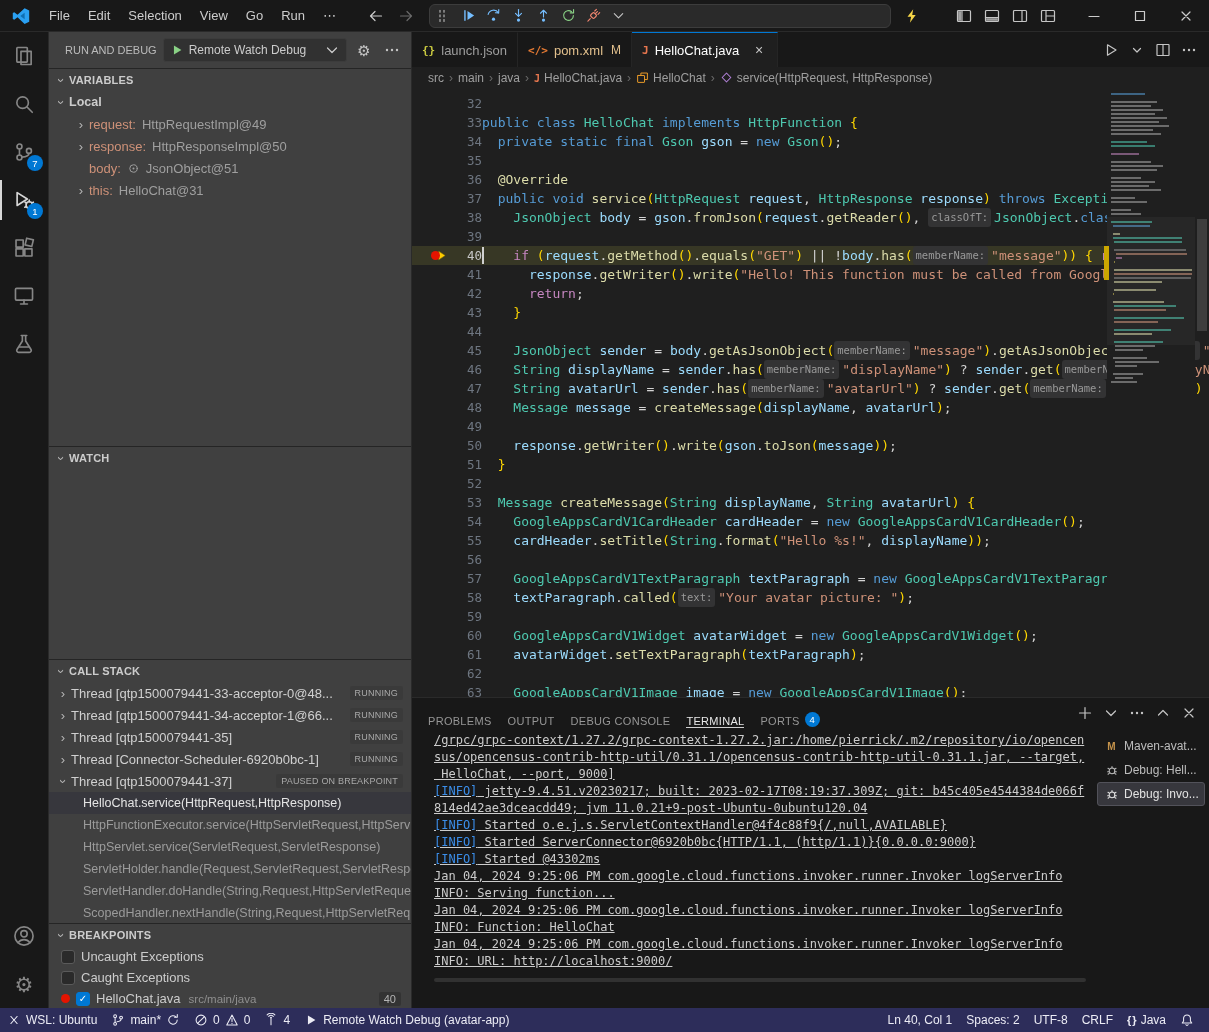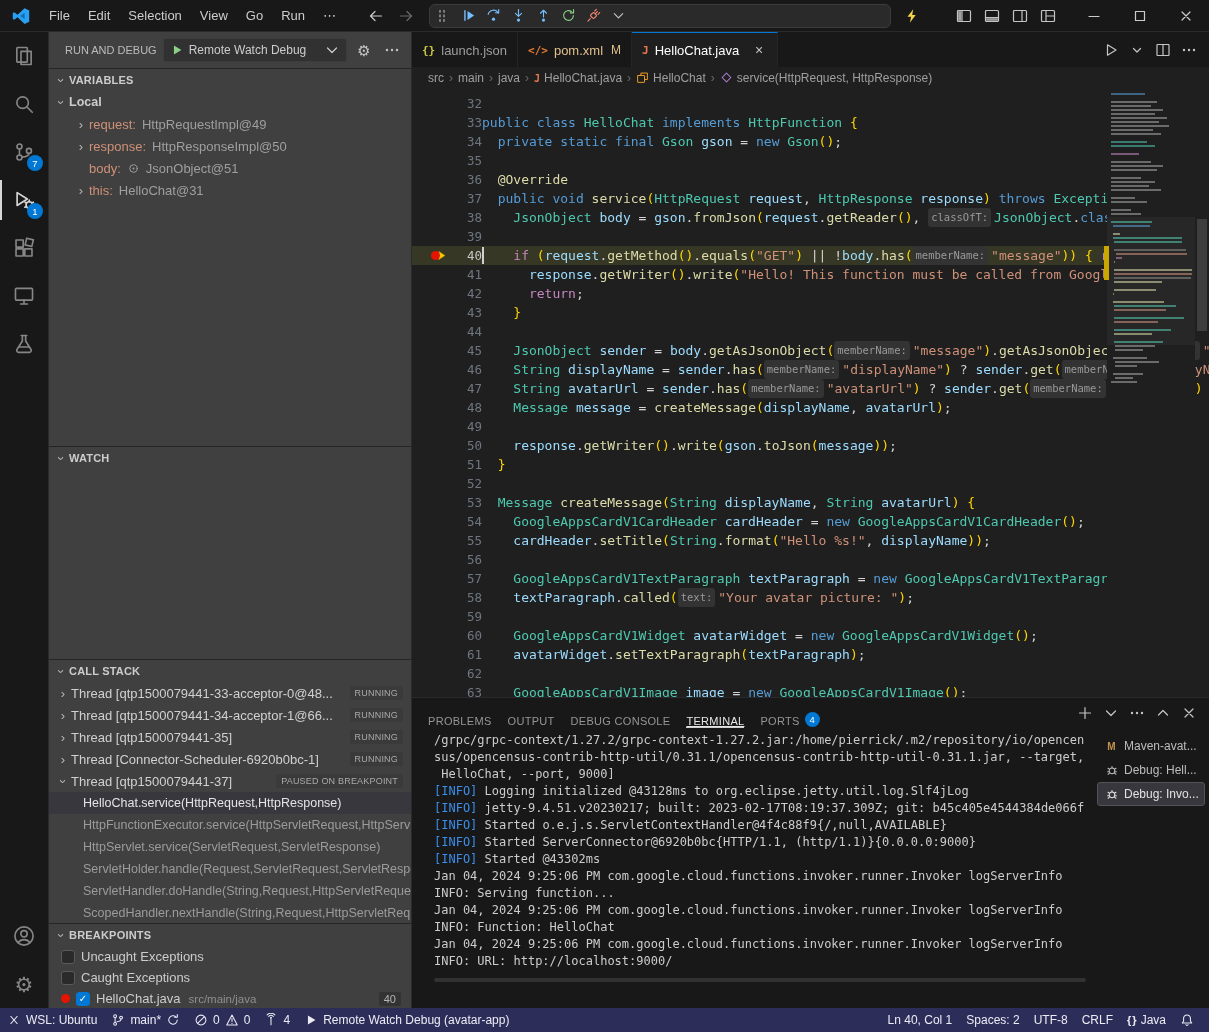"TERMINAL" .ptab.active { text-decoration: underline -> none }
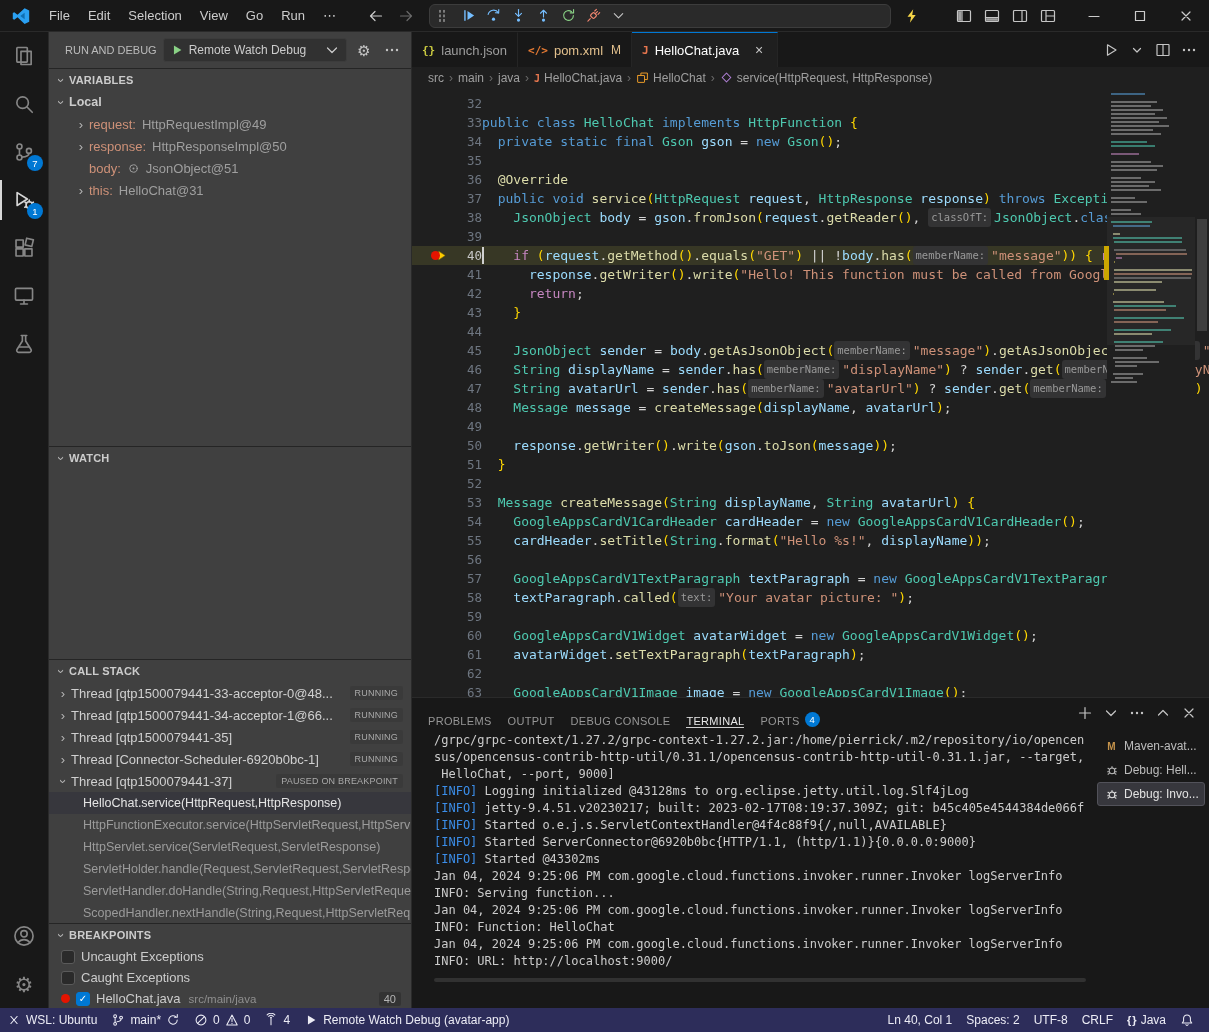"/grpc/grpc-context/1.27.2/grpc-context-1" #terminal { text-decoration: none -> underline }
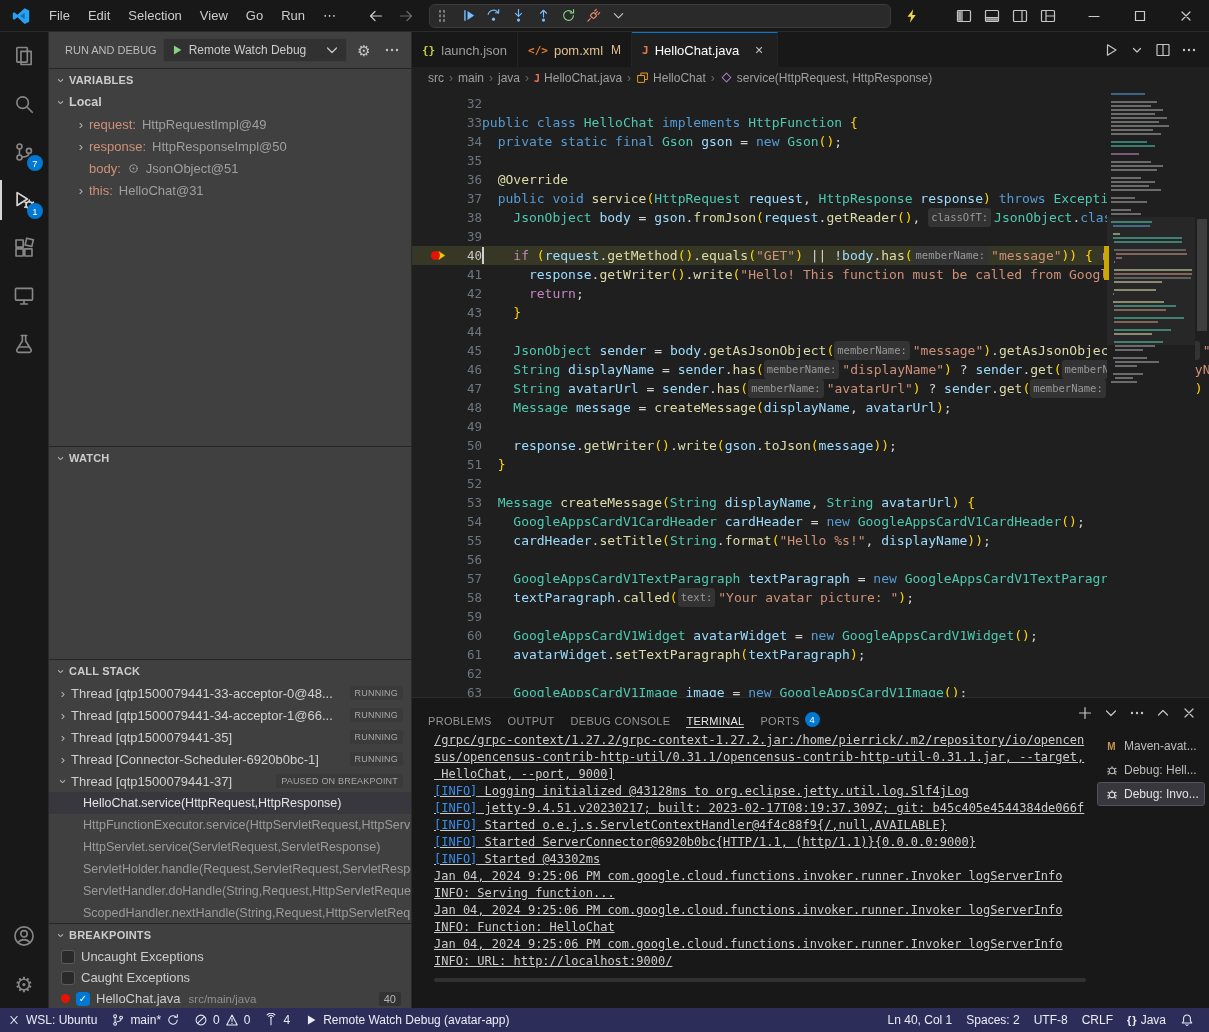"[INFO] Logging initialized @43128ms to" div.term-line { html: <div><span>[INFO]</span><span> Logging initialized @43128ms to org.eclipse.jetty.util.log.Slf4jLog</span></div> -> none }
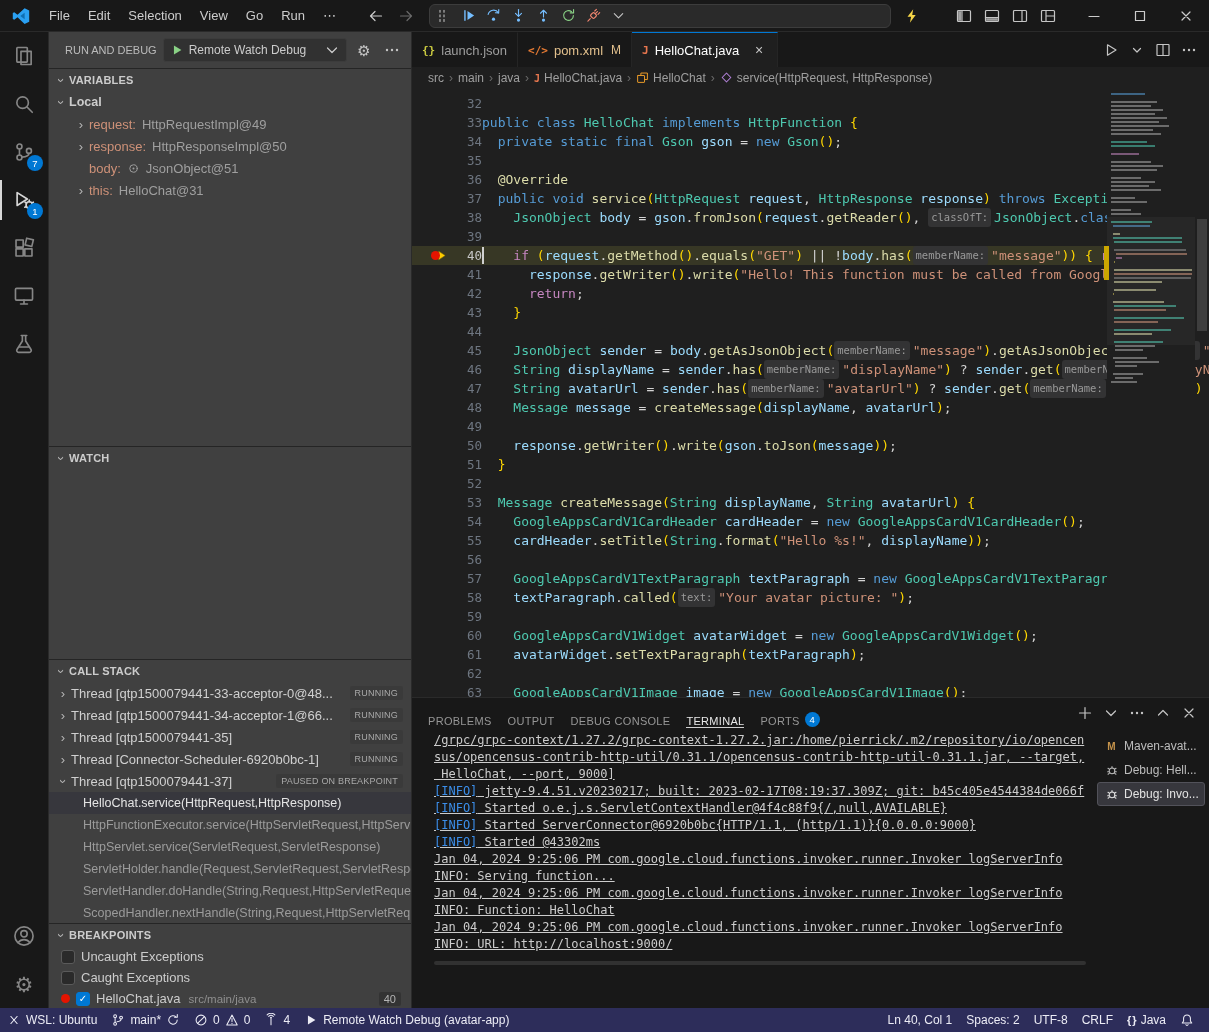"814ed42ae3dceacdd49; jvm" div.term-line { html: none -> <div><span>814ed42ae3dceacdd49; jvm 11.0.21+9-post-Ubuntu-0ubuntu120.04</span></div> }
